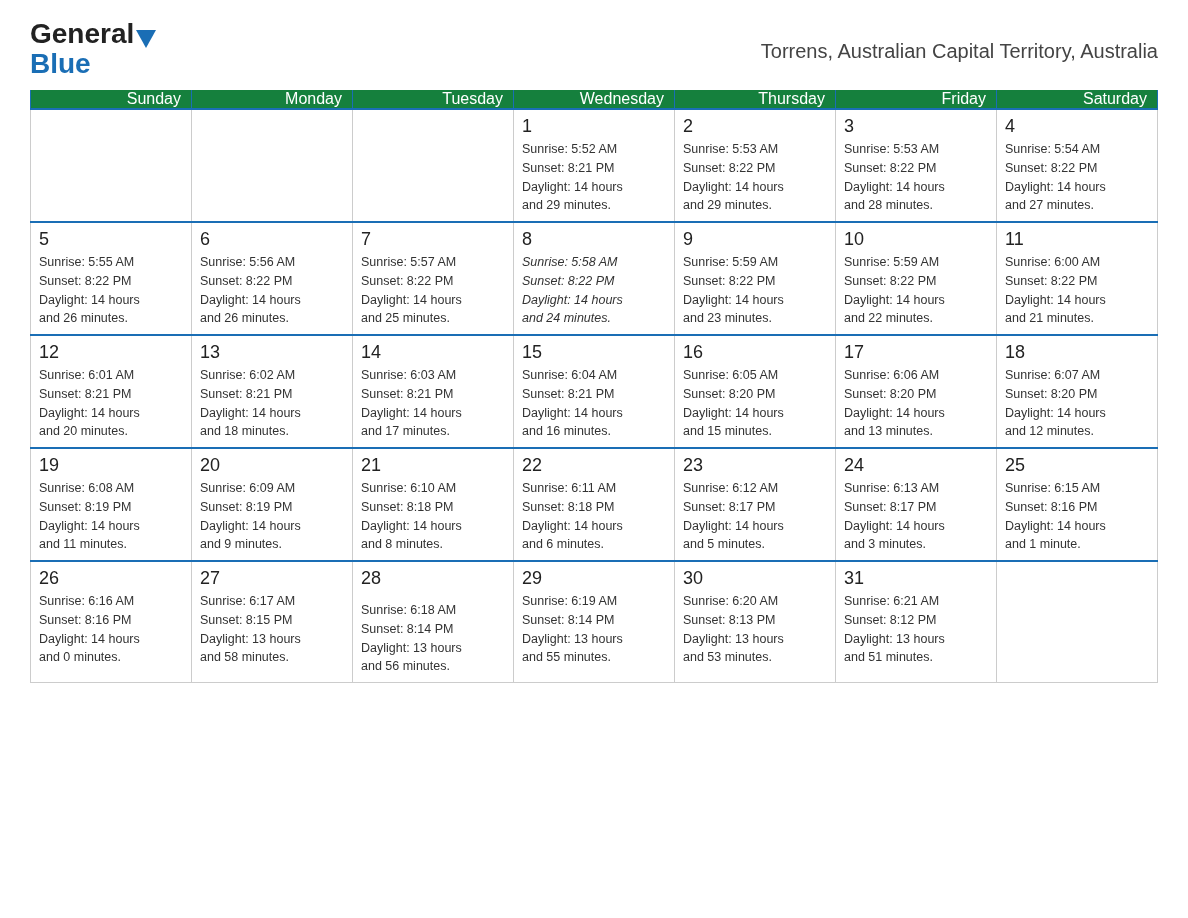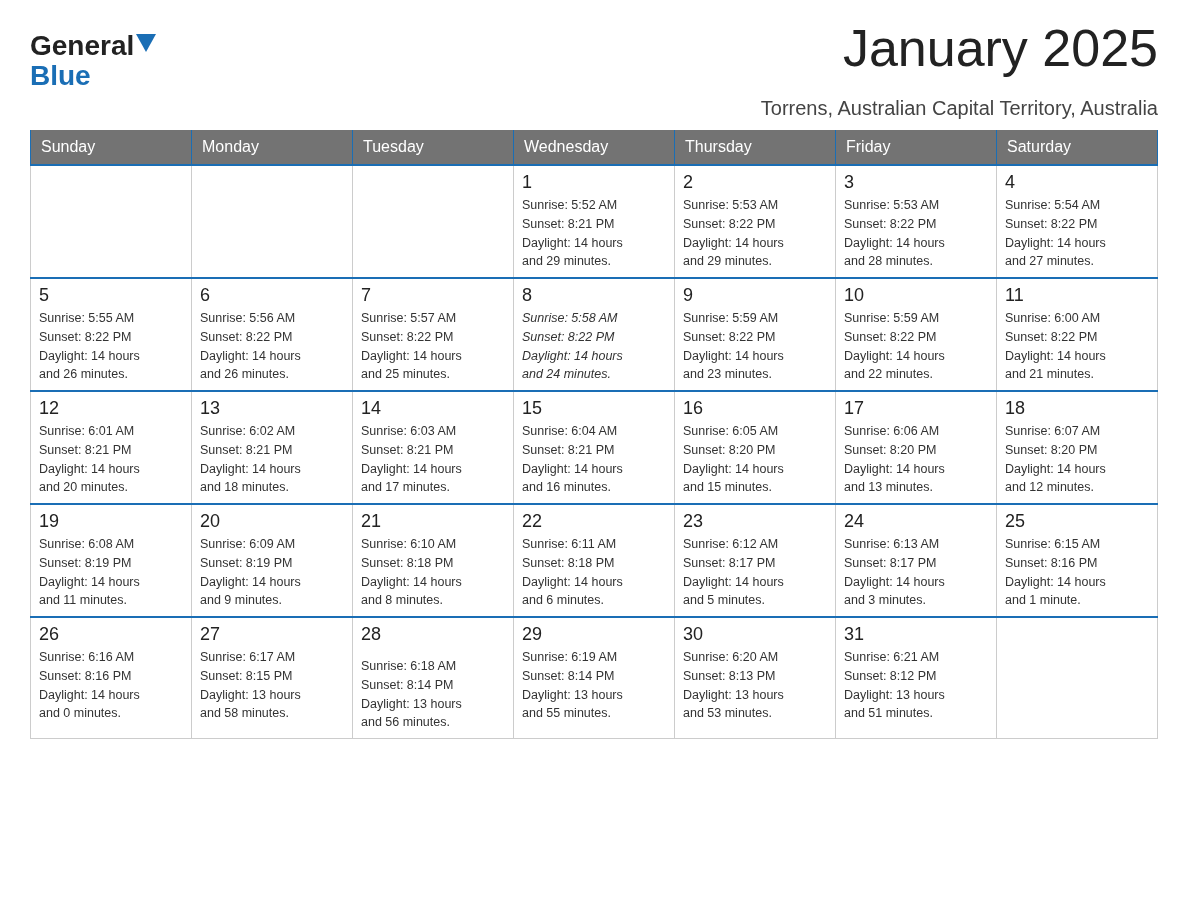"General" .logo-text { align-items: flex-start -> flex-end; margin-top: 12px -> none }
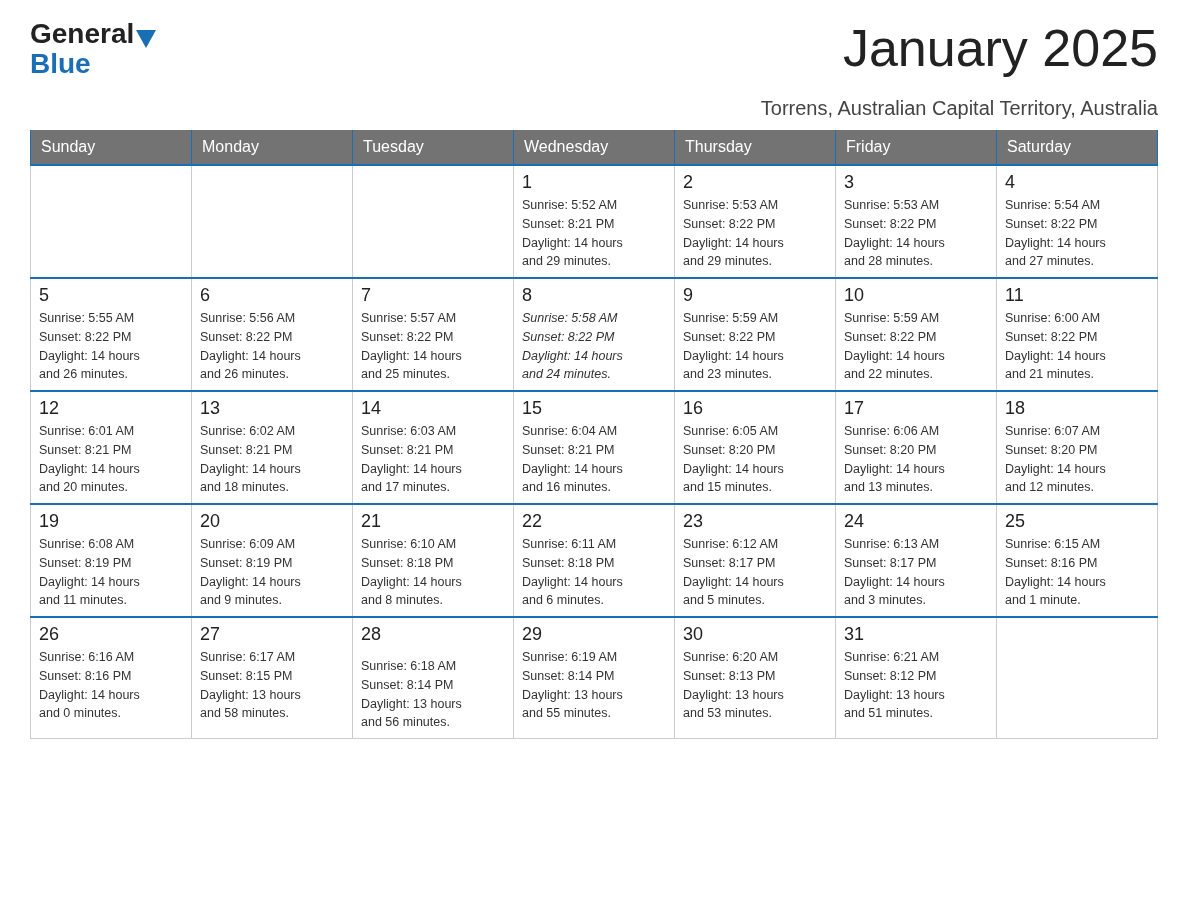"January 2025" div.month-title { html: <div>January 2025</div> -> none }
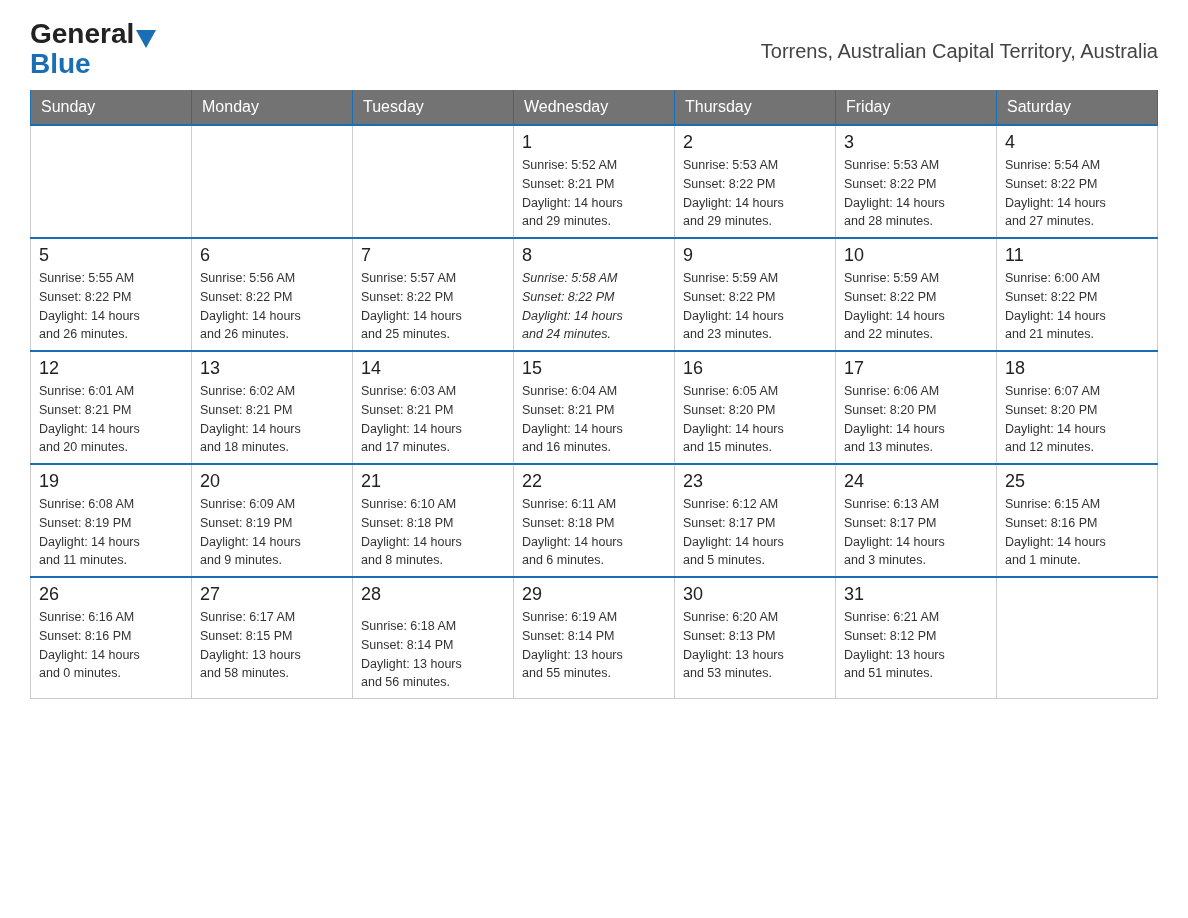"Sunday" .calendar th { background-color: #737373 -> #15803d; padding: 8px 10px -> 0 10px; text-align: left -> right }
